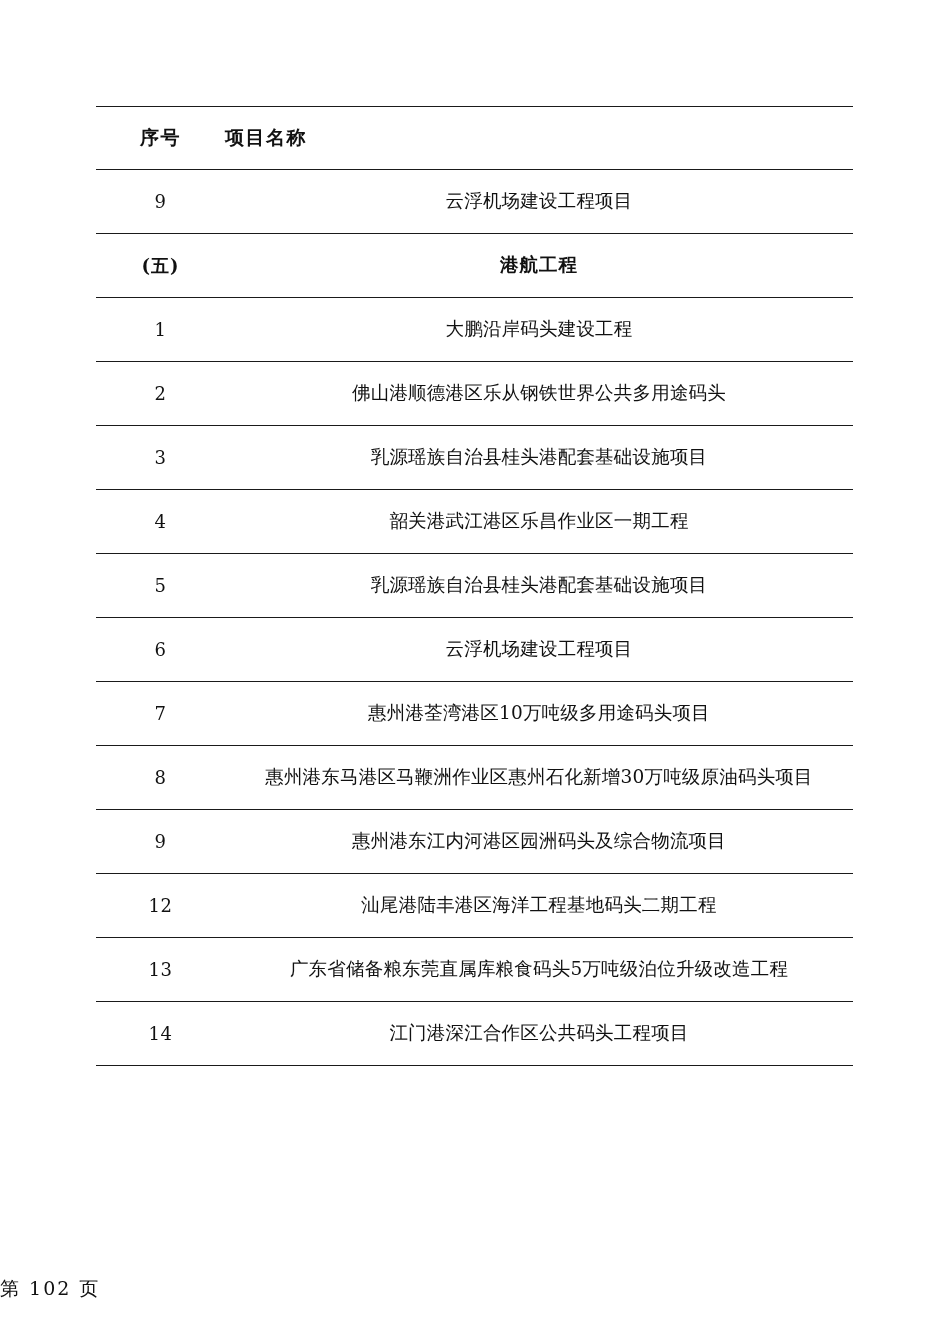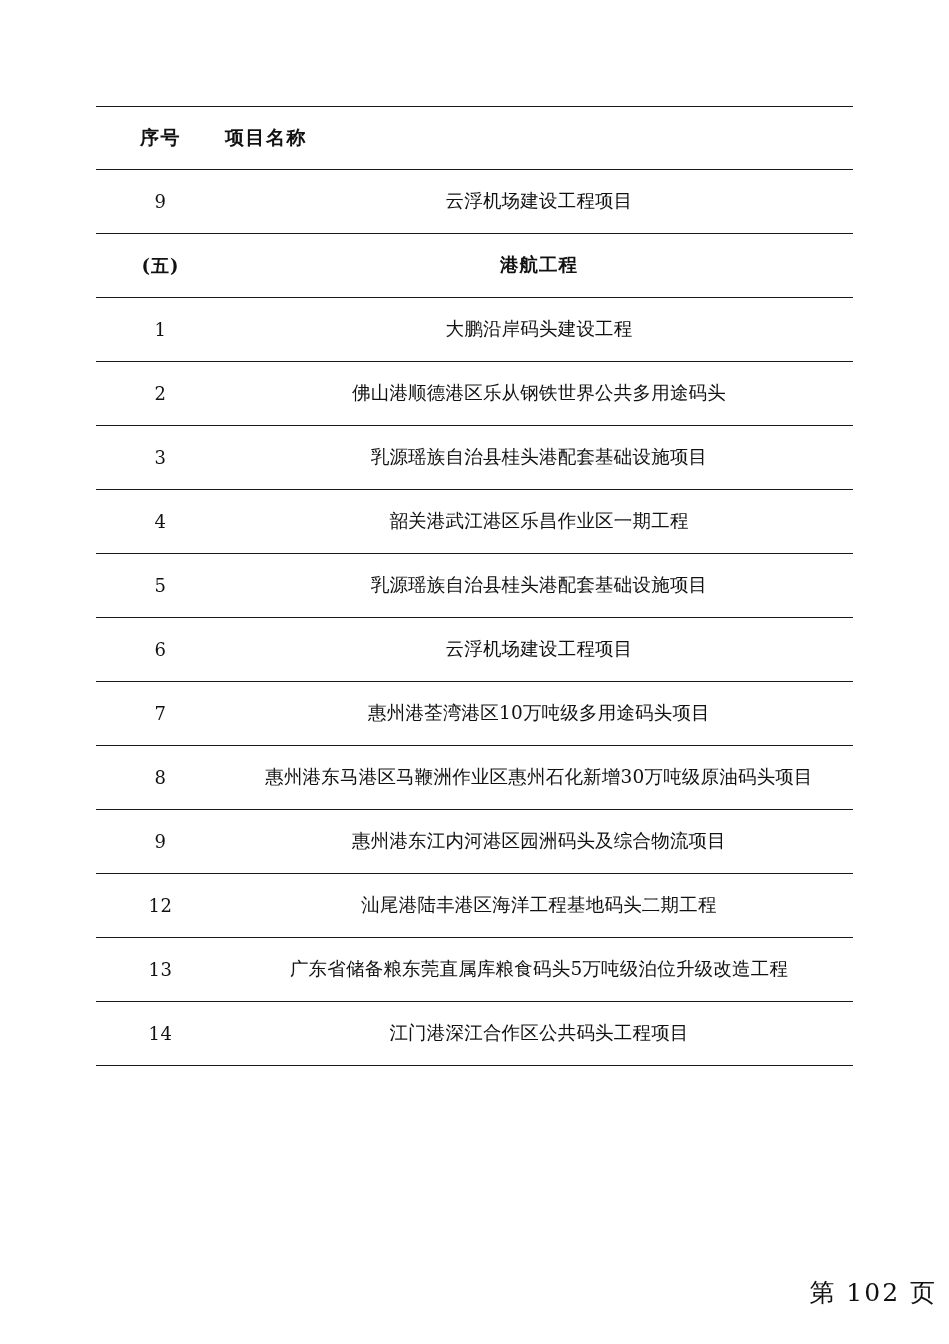"第 102 页" .page-footer { font-size: 25px -> 19px; right: 12px -> 4px; text-align: right -> left }
